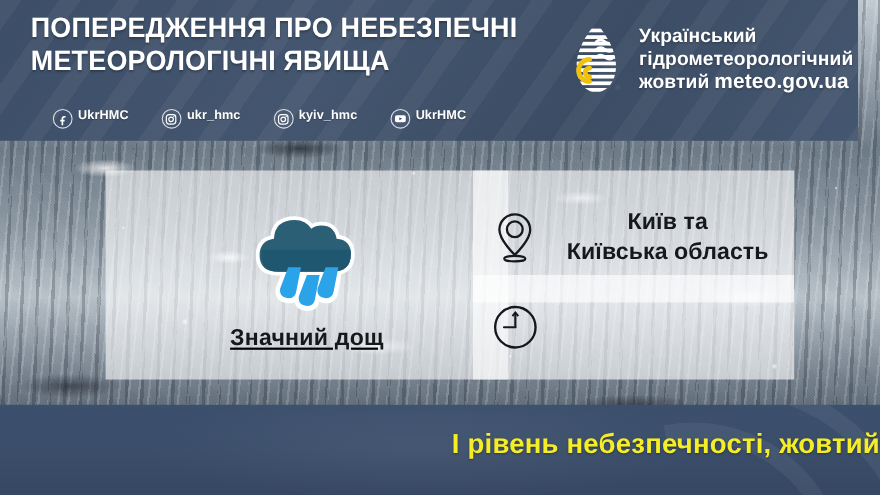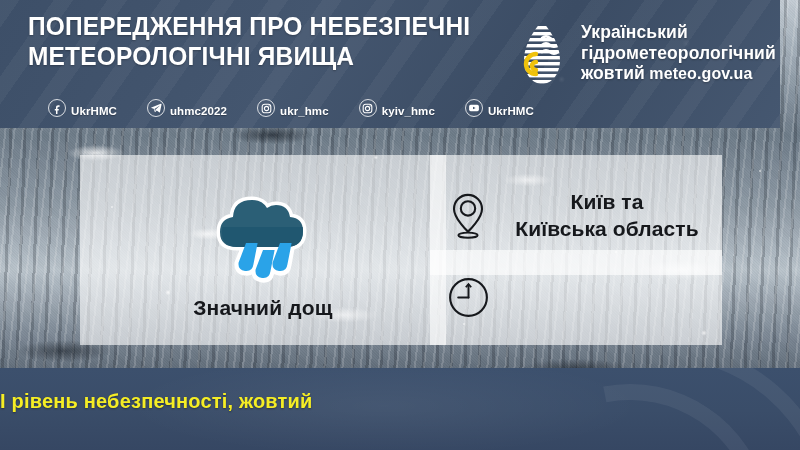"meteo.gov.ua" .brand-site { font-size: 16px -> 19px }
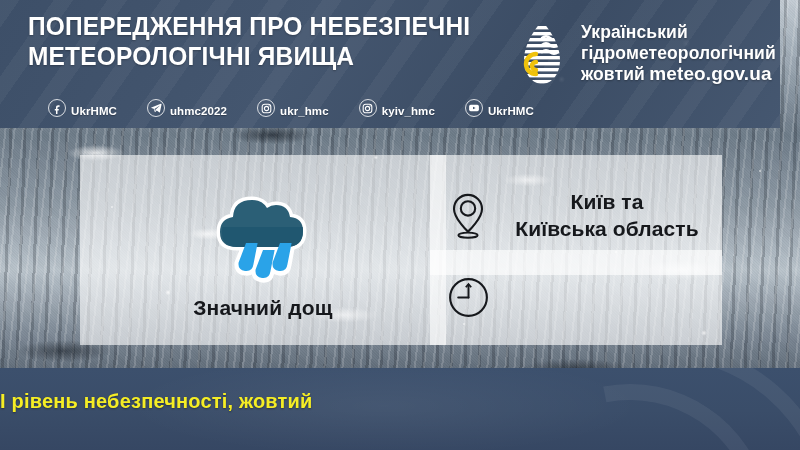"UkrHMC" .social-item { align-items: flex-end -> flex-start }
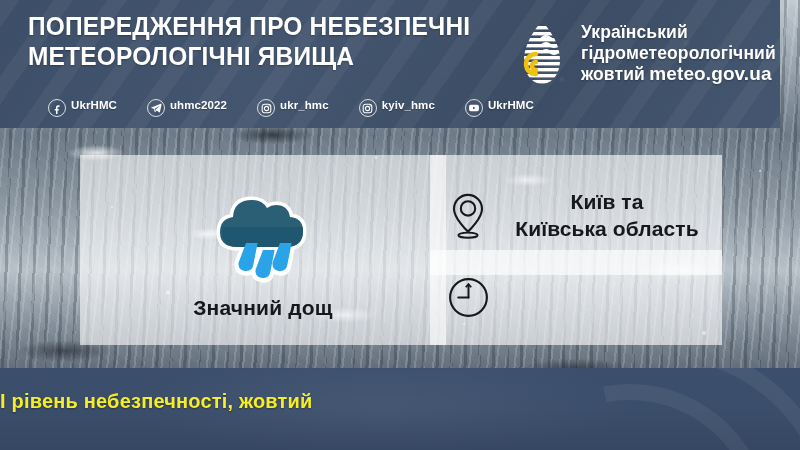"uhmc2022" div.social-item { html: <div> <span> <svg> <path></path> </svg> </span> <span>uhmc2022</span> </div> -> none }
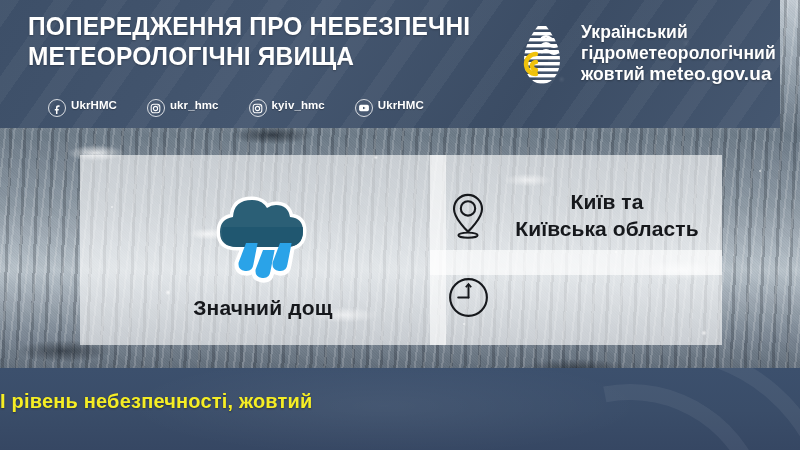"Значний дощ" .panel-hazard { left: 80px -> 96px; text-decoration: none -> underline }
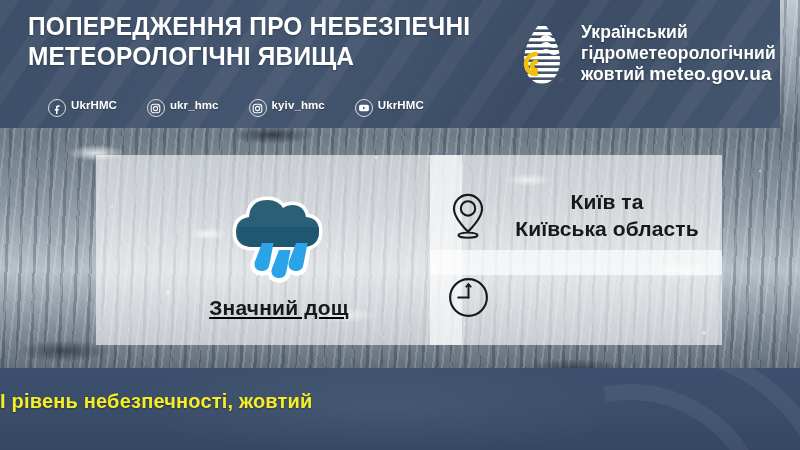"І рівень небезпечності, жовтий" .footer-text { font-size: 20px -> 25px; text-align: left -> right }
